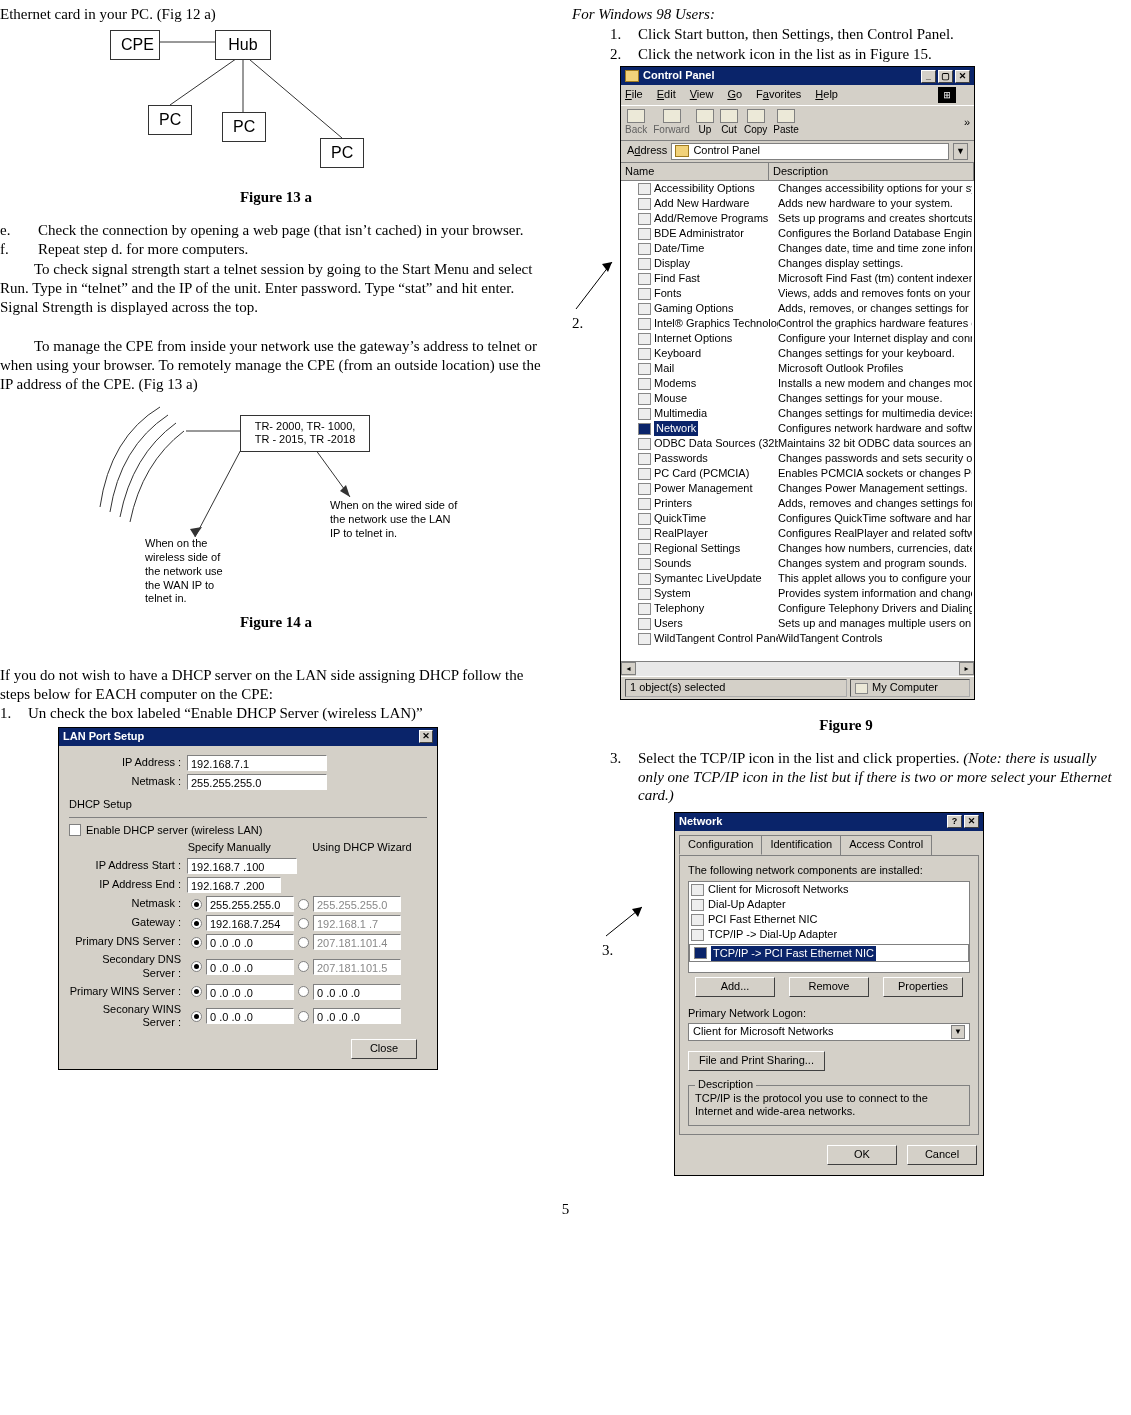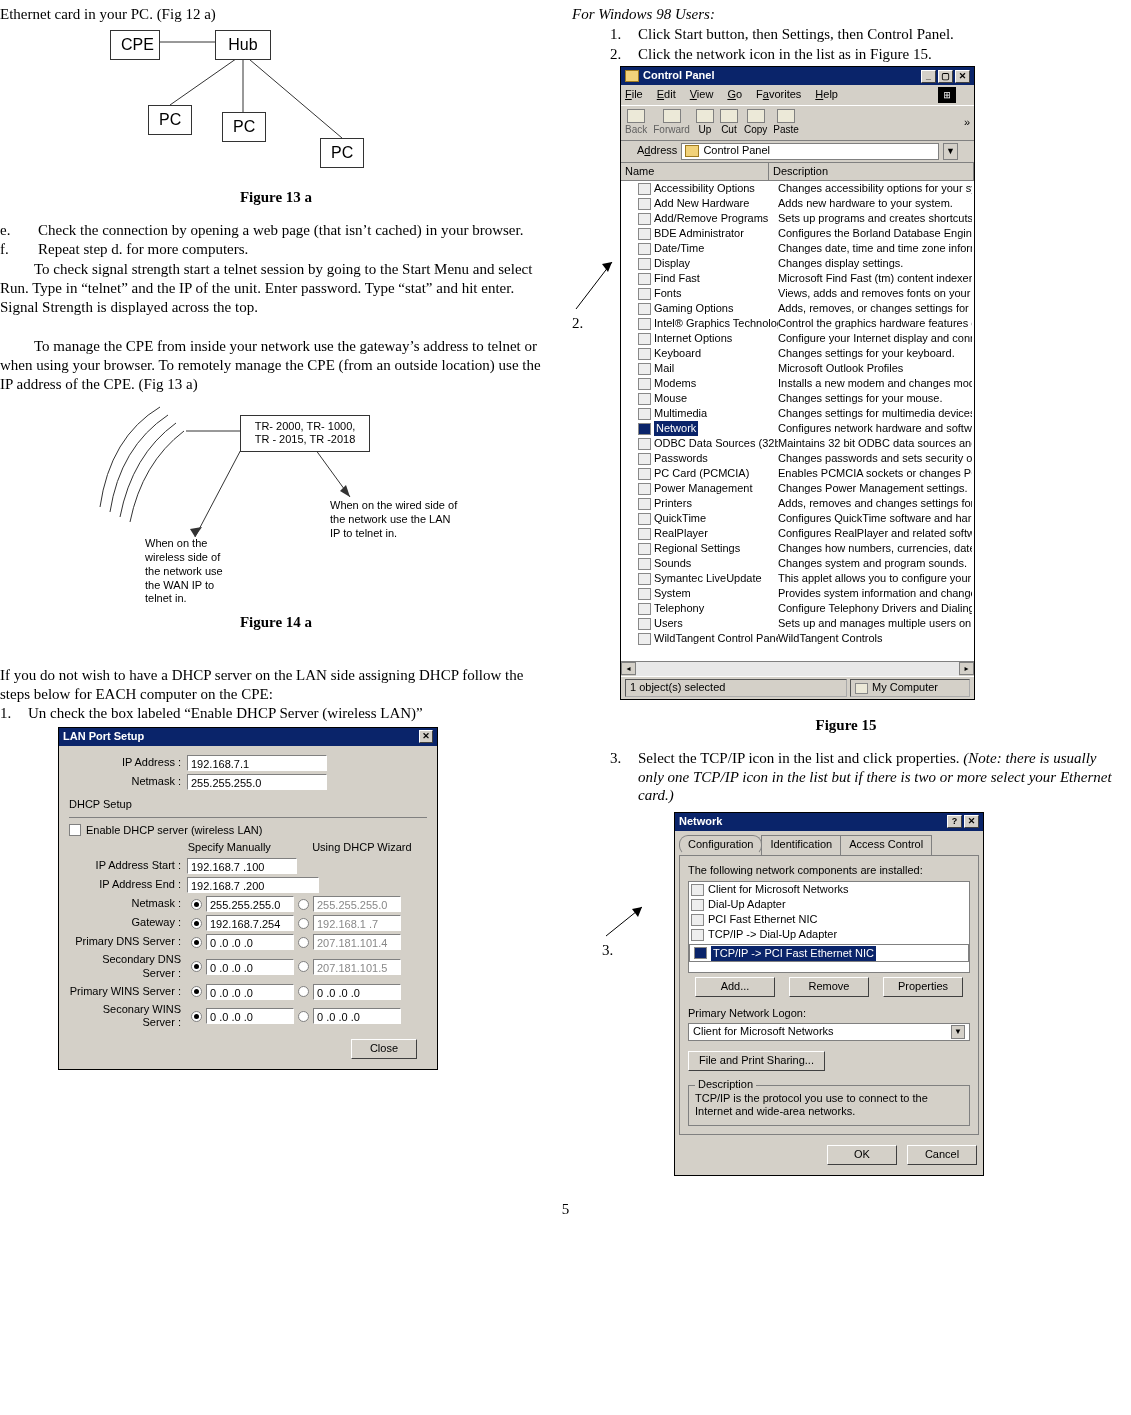"Address" .cpwin .addr { padding: 2px 16px -> 2px 6px }
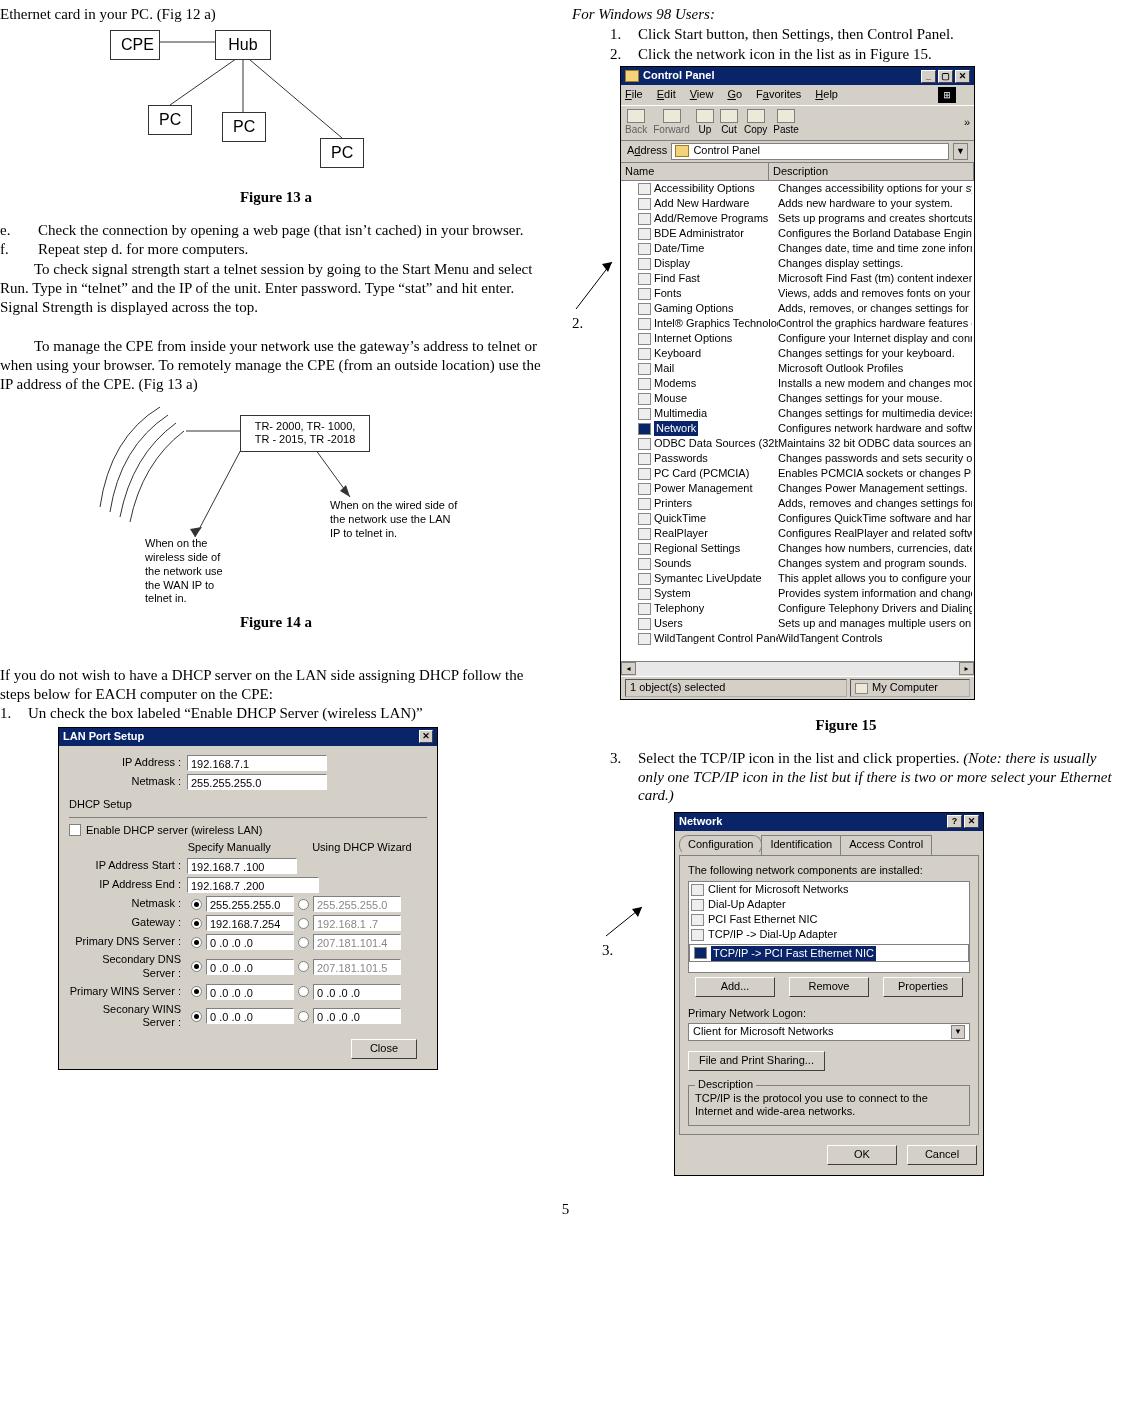"Figure 15" div.caption { text: 15 -> 9 }
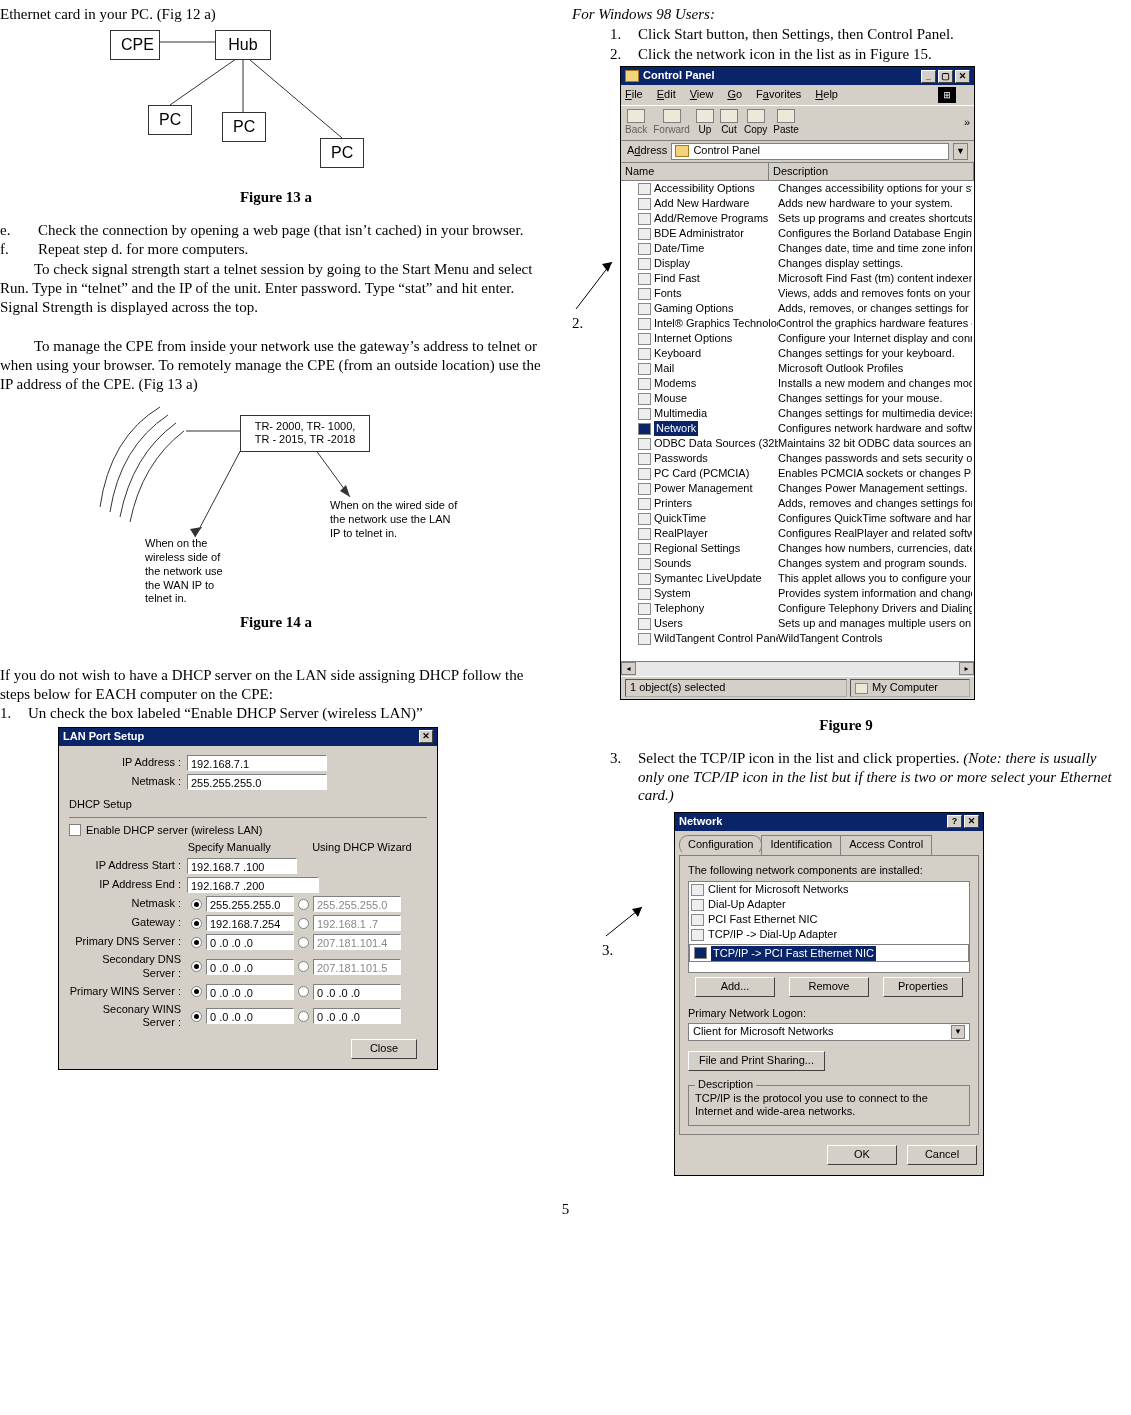"Configuration" .netdlg .tab.act { border-radius: 9px -> none }
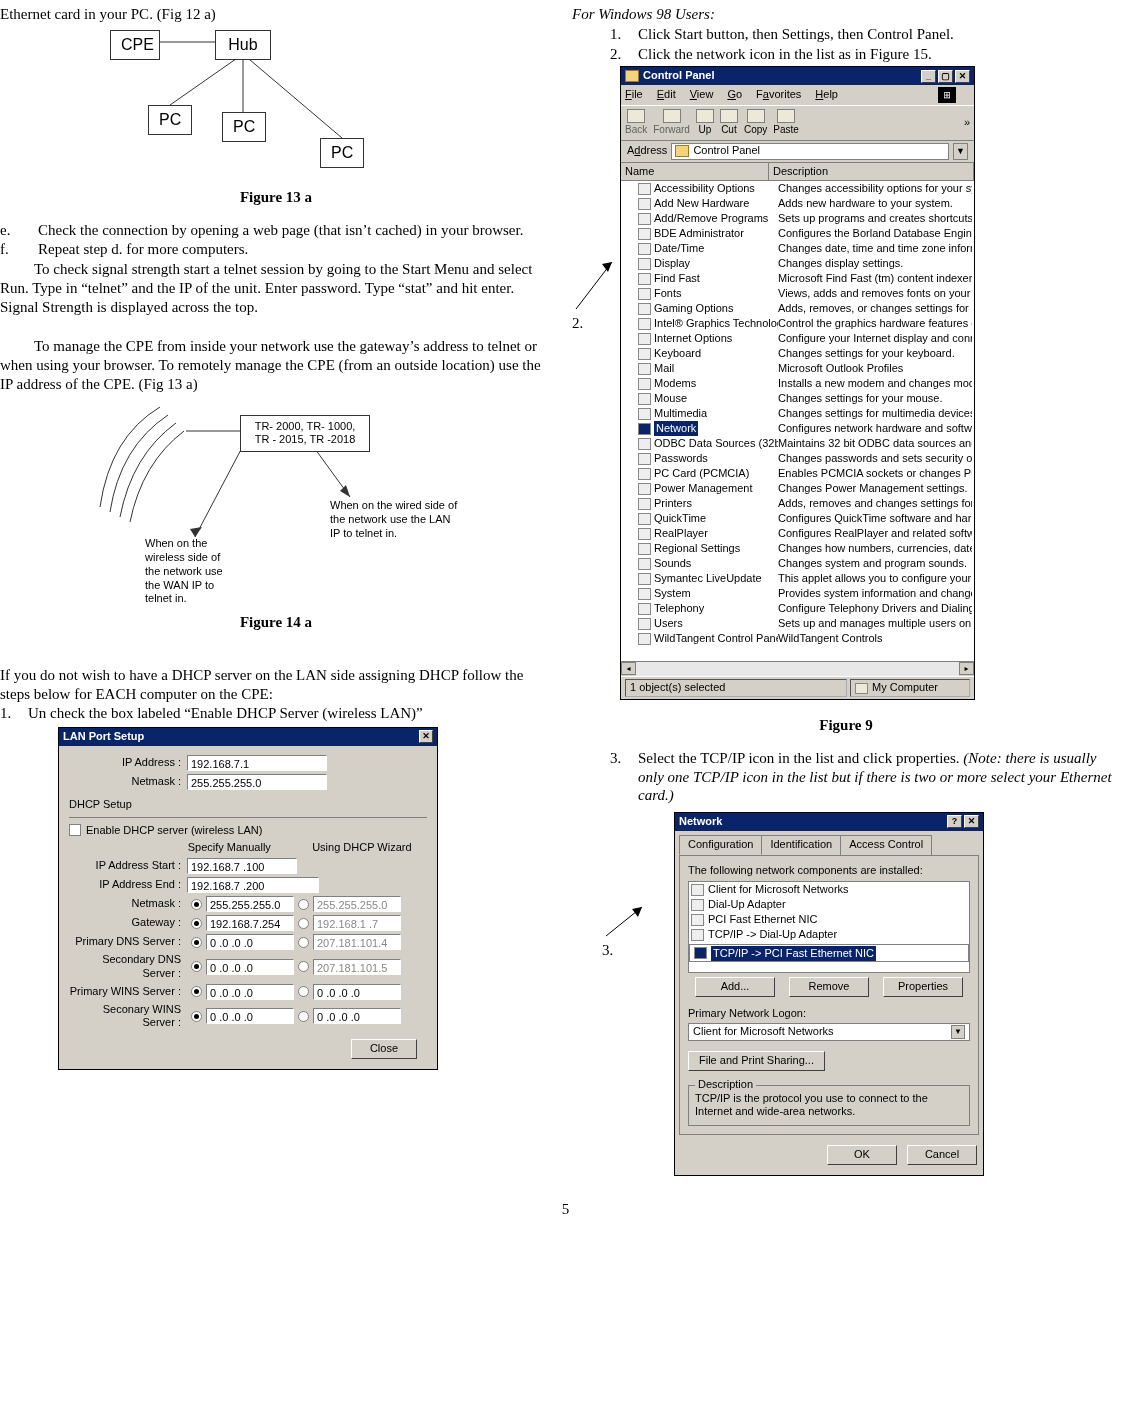"192.168.7 .200" div.inp { width: 132px -> 94px }
